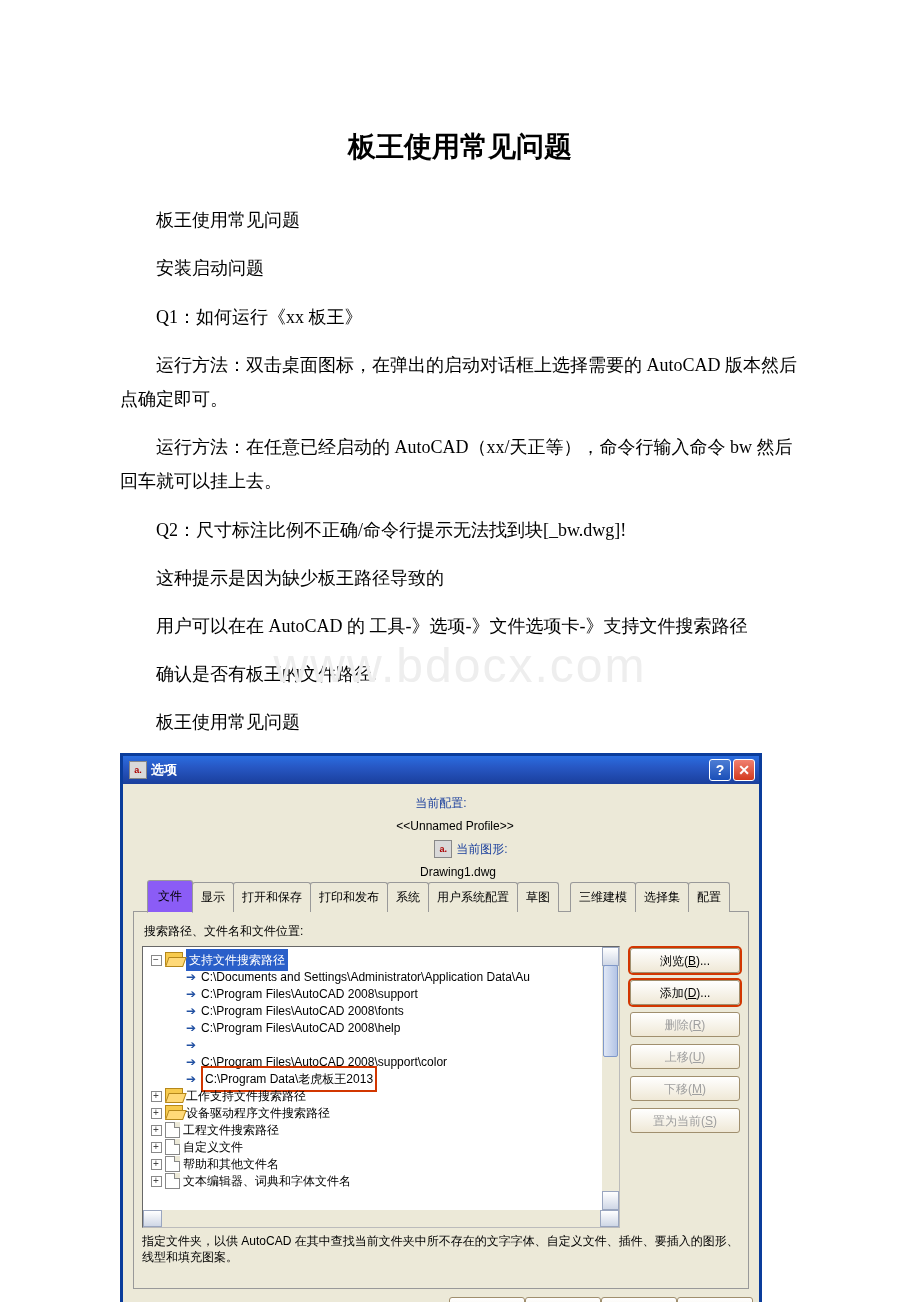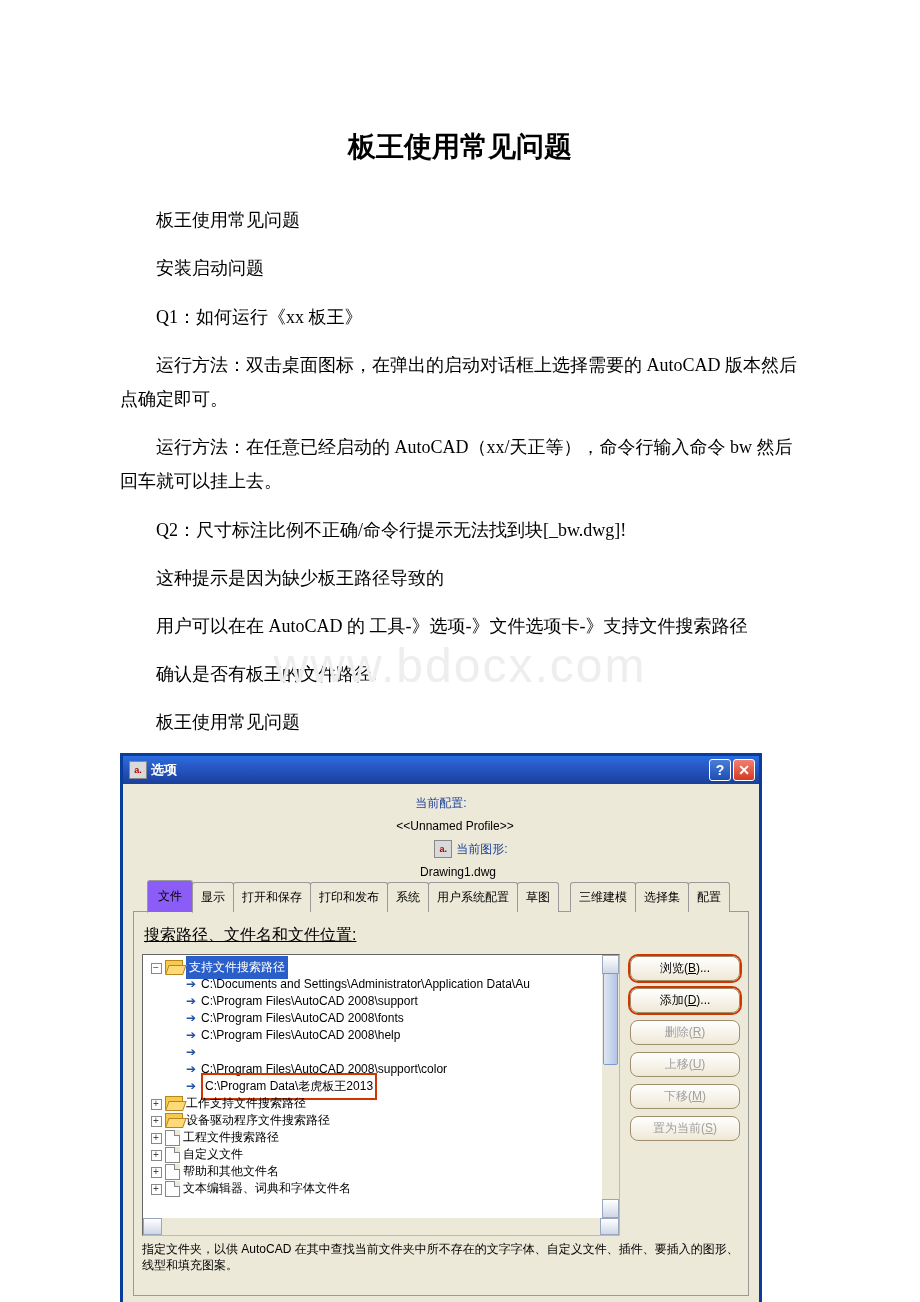"搜索路径、文件名和文件位置:" .panel-title { font-size: 16px -> 12px; text-decoration: underline -> none }
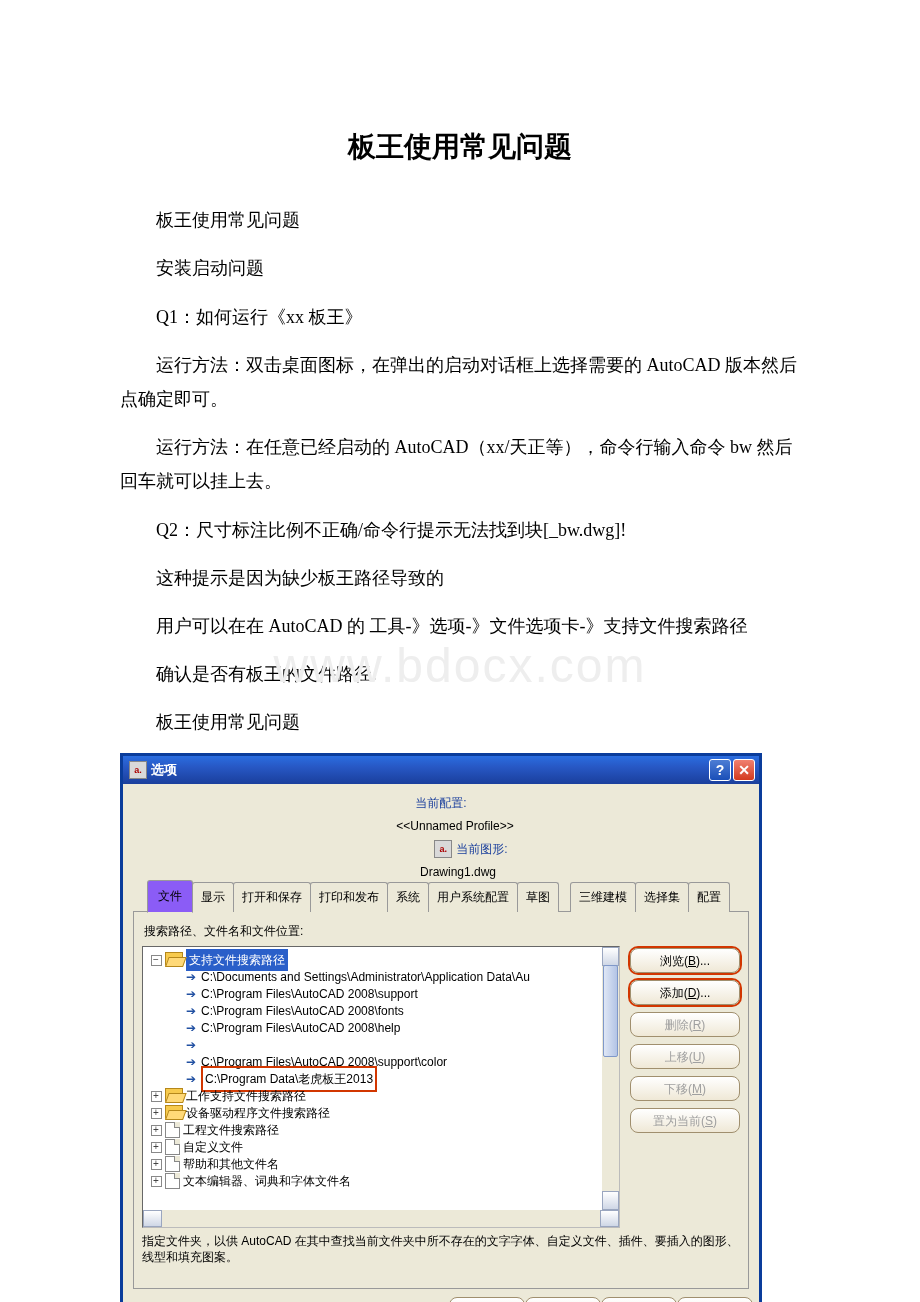"浏览(" .xp-btn { border-radius: 8px -> 3px }
